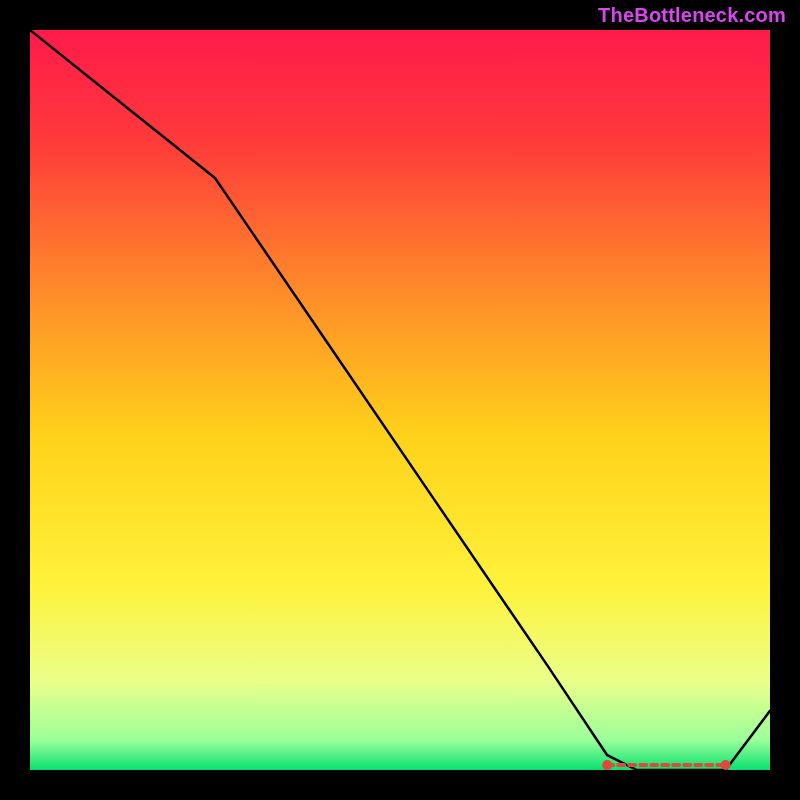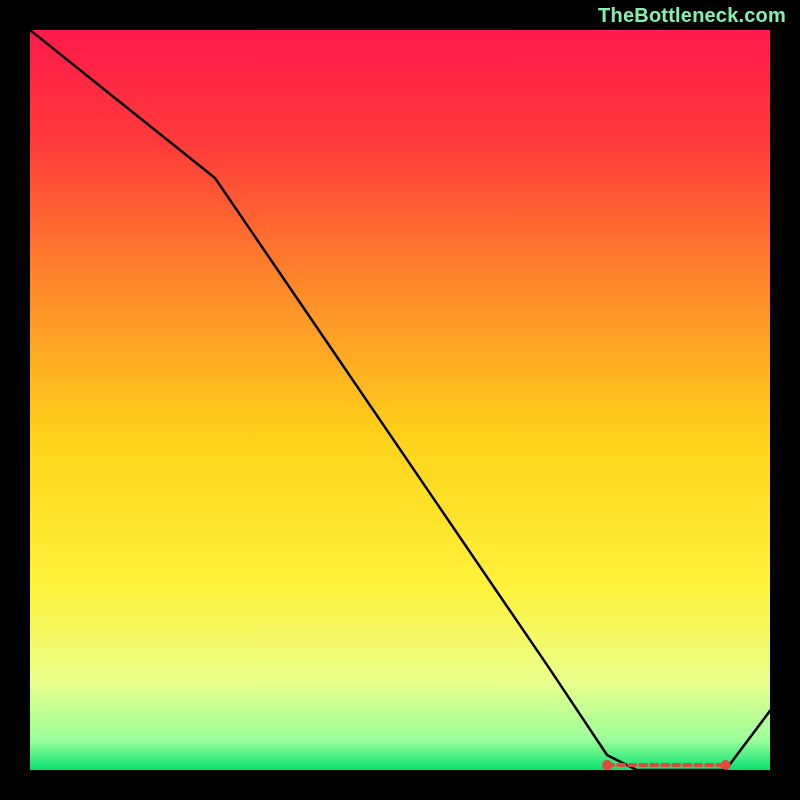"TheBottleneck.com" .watermark { color: #86efac -> #d946ef }
